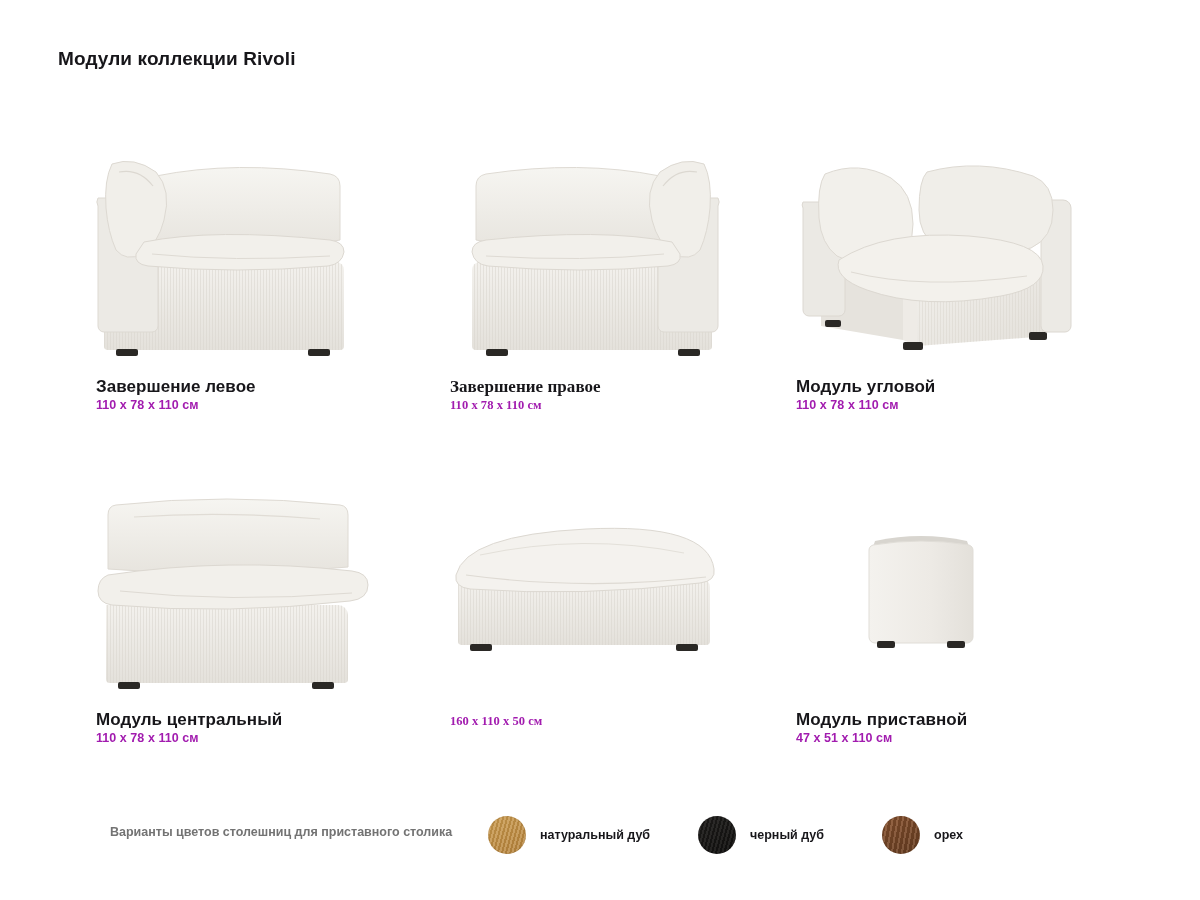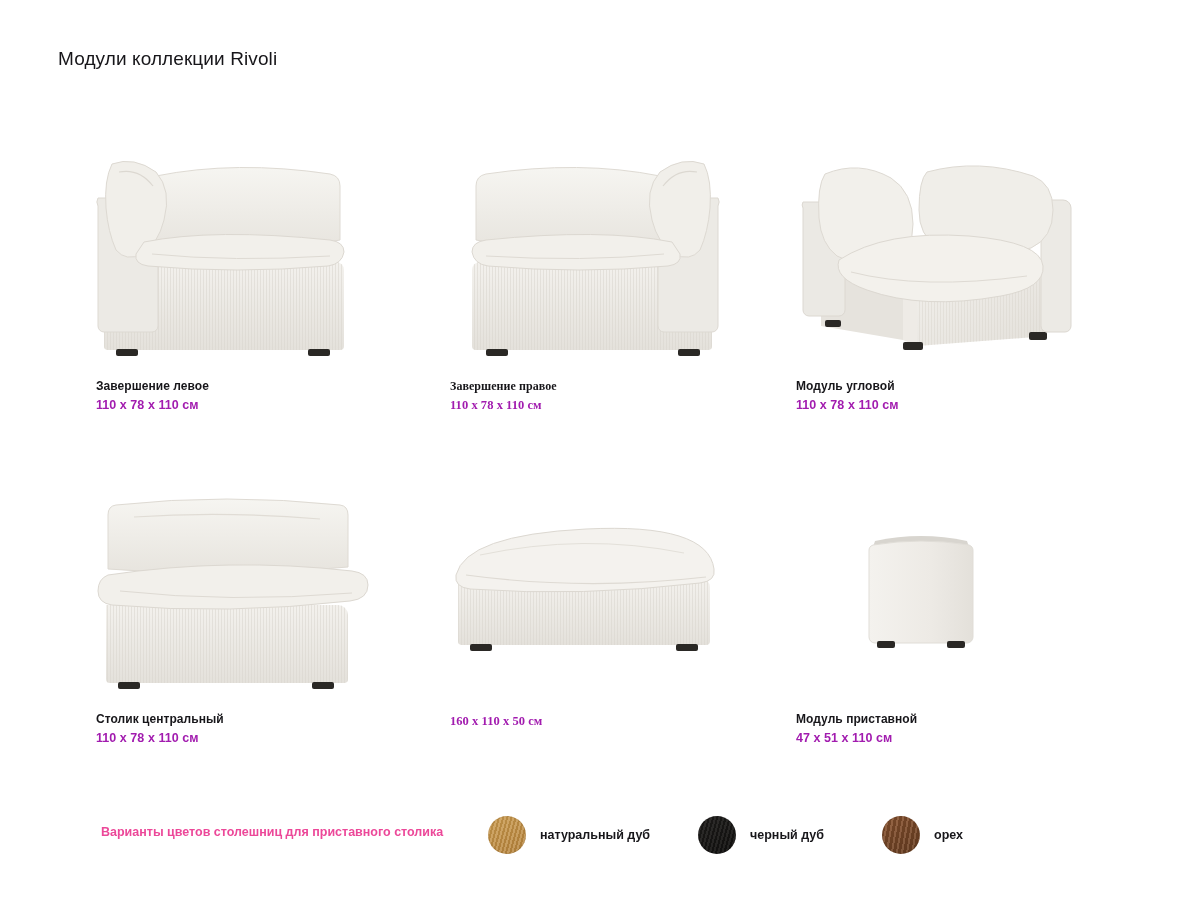"Модули коллекции Rivoli" .page-title { font-weight: 400 -> 700 }
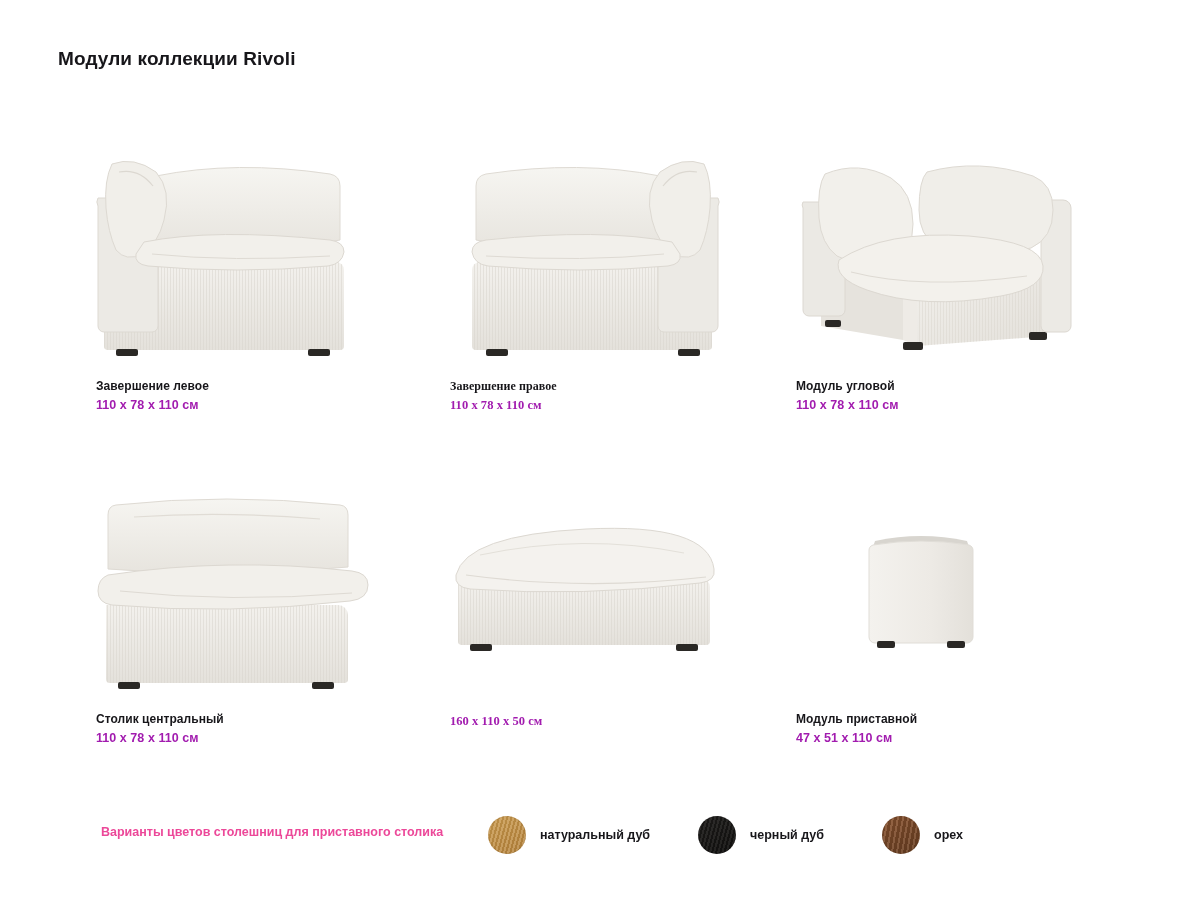"Завершение левое" .cap-name { font-size: 12px -> 17px }
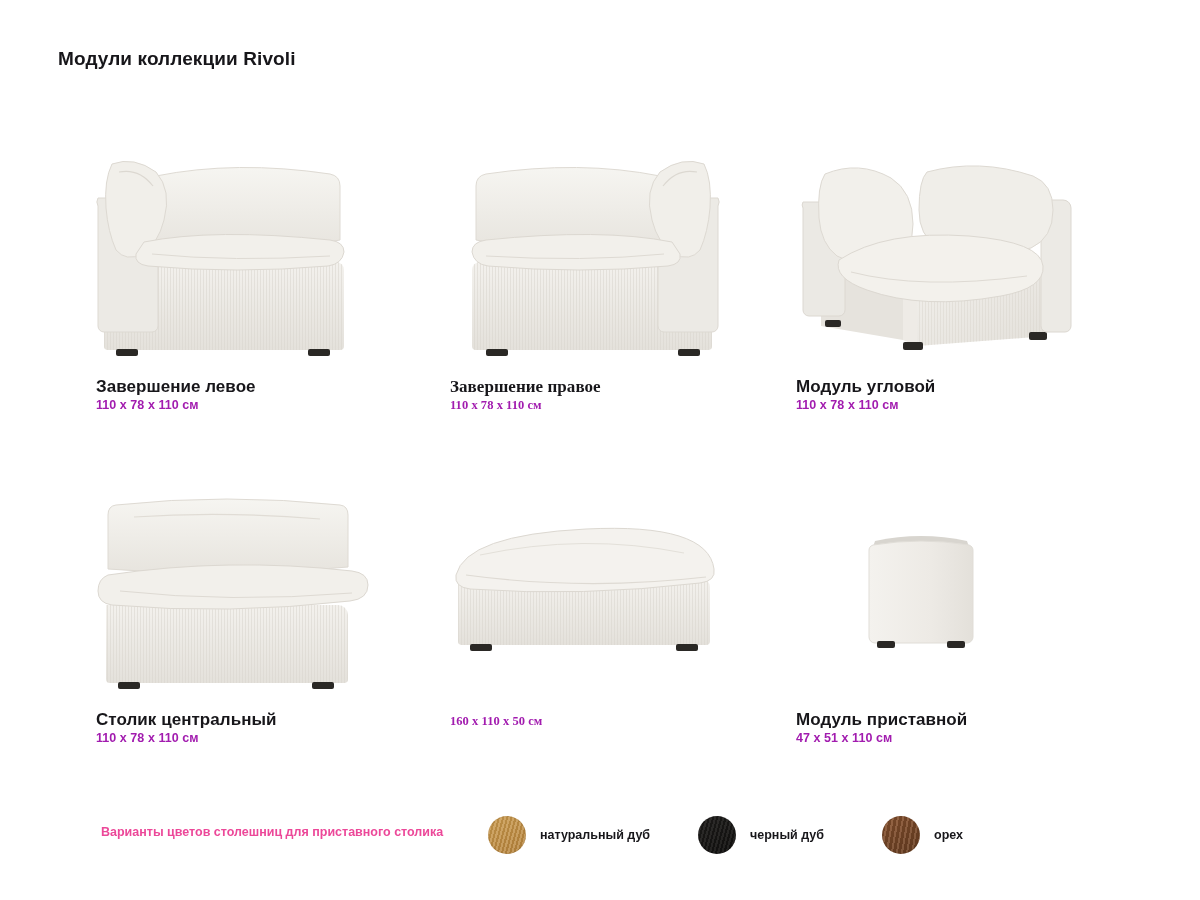"Столик центральный" div.cap-name { text: Столик -> Модуль }
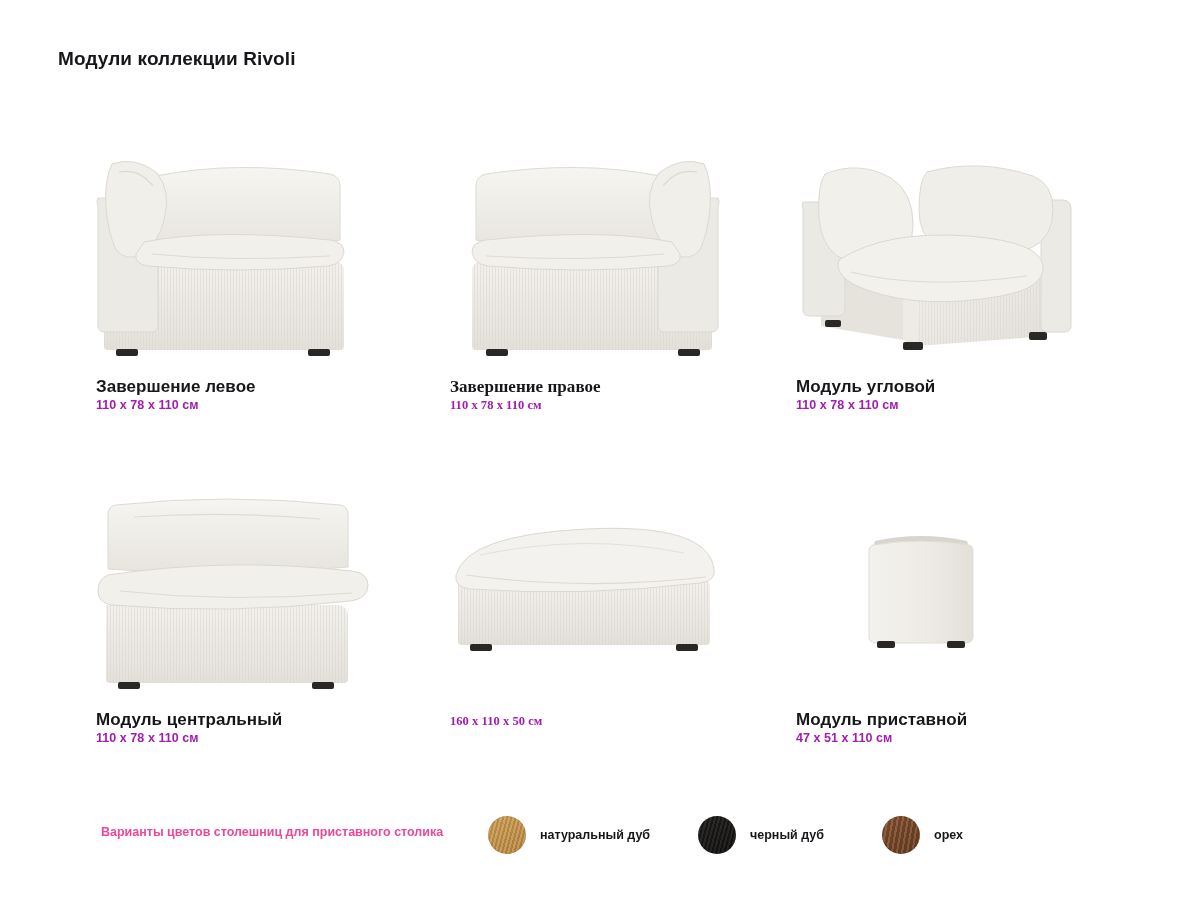"Варианты цветов столешниц для" .legend-label { color: #ec4899 -> #737373; left: 101px -> 110px }
